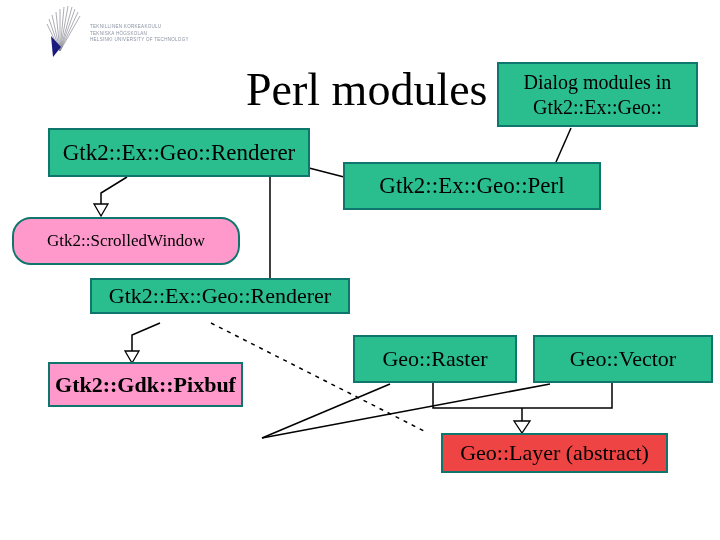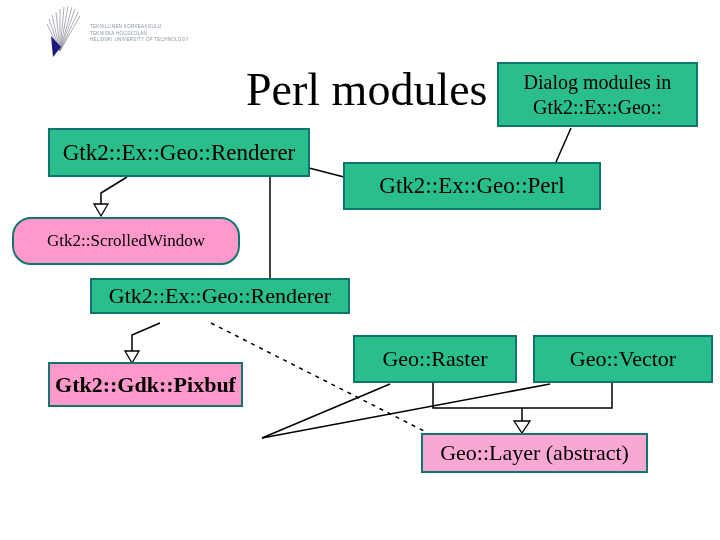"Geo::Layer (abstract)" div.node { background-color: #f9a8d4 -> #ef4444; margin-left: none -> 20px }
